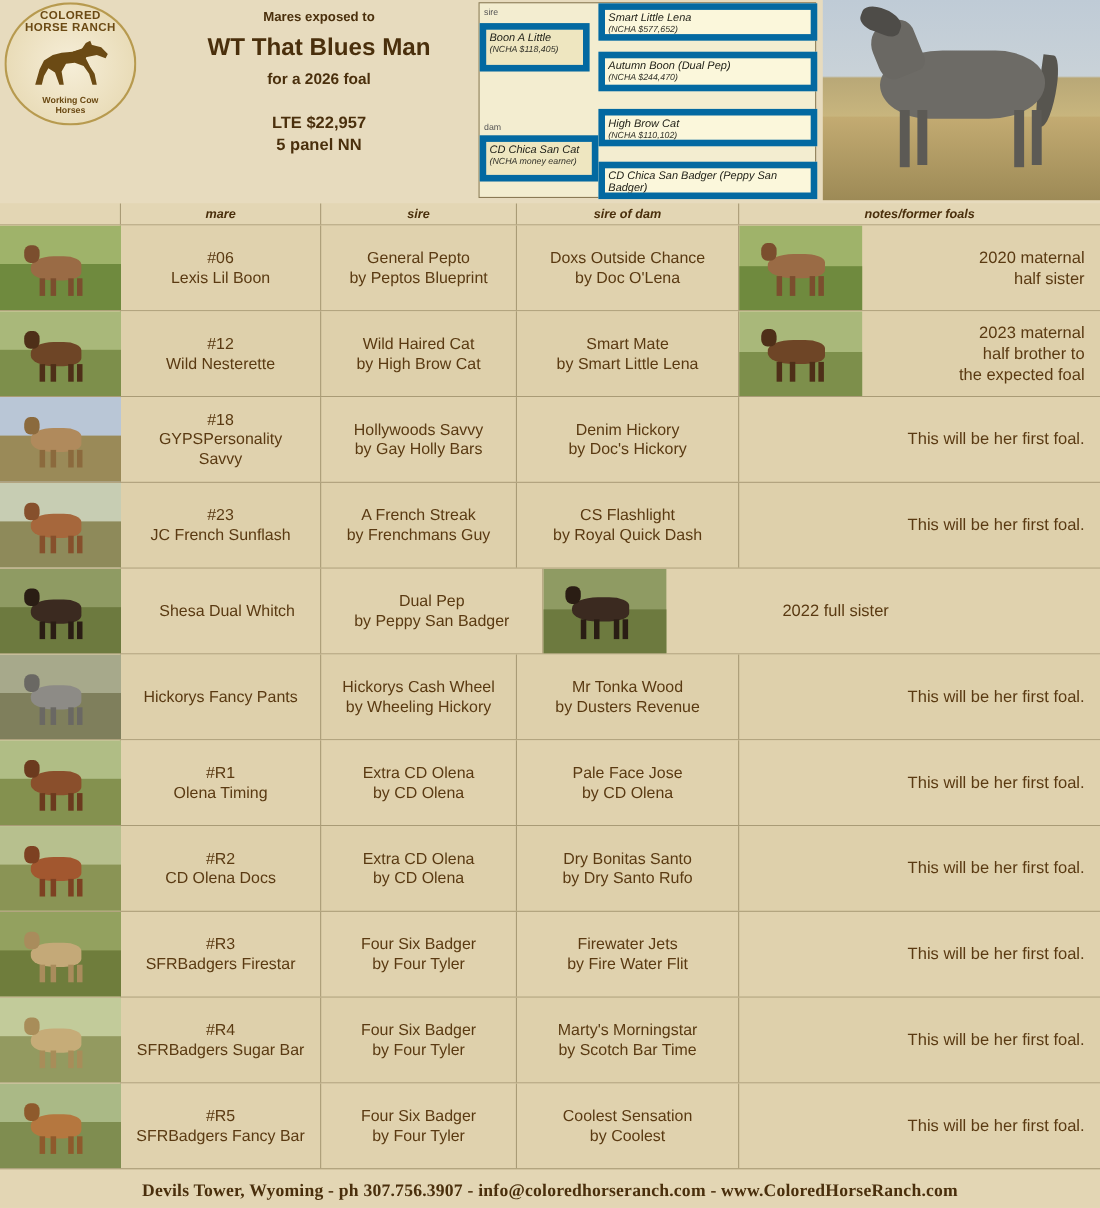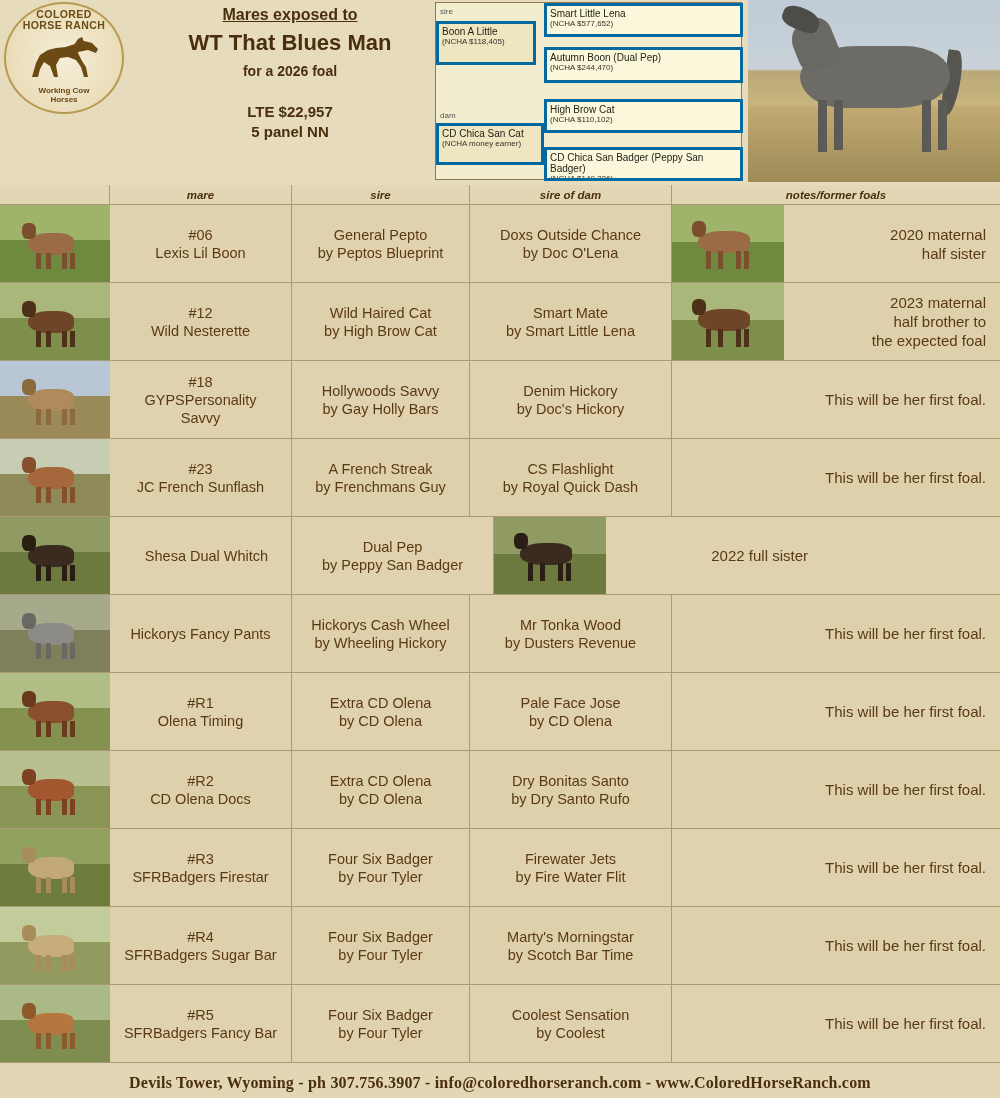"Mares exposed to" .title-block .t1 { font-size: 16px -> 12px; text-decoration: underline -> none }
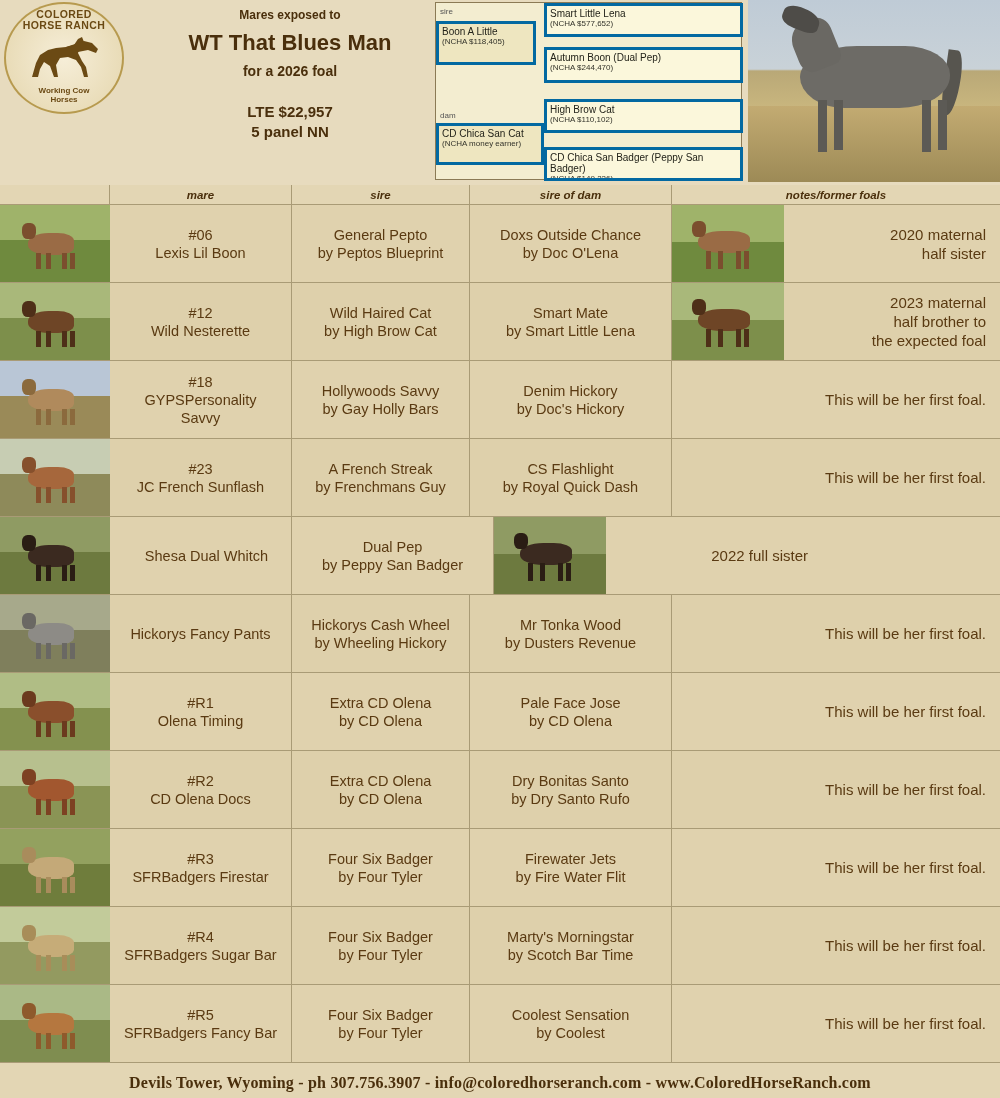"Smart Little Lena" .ped-cell { border: 3px solid #0369a1 -> 6px solid #0369a1; font-style: none -> italic }
